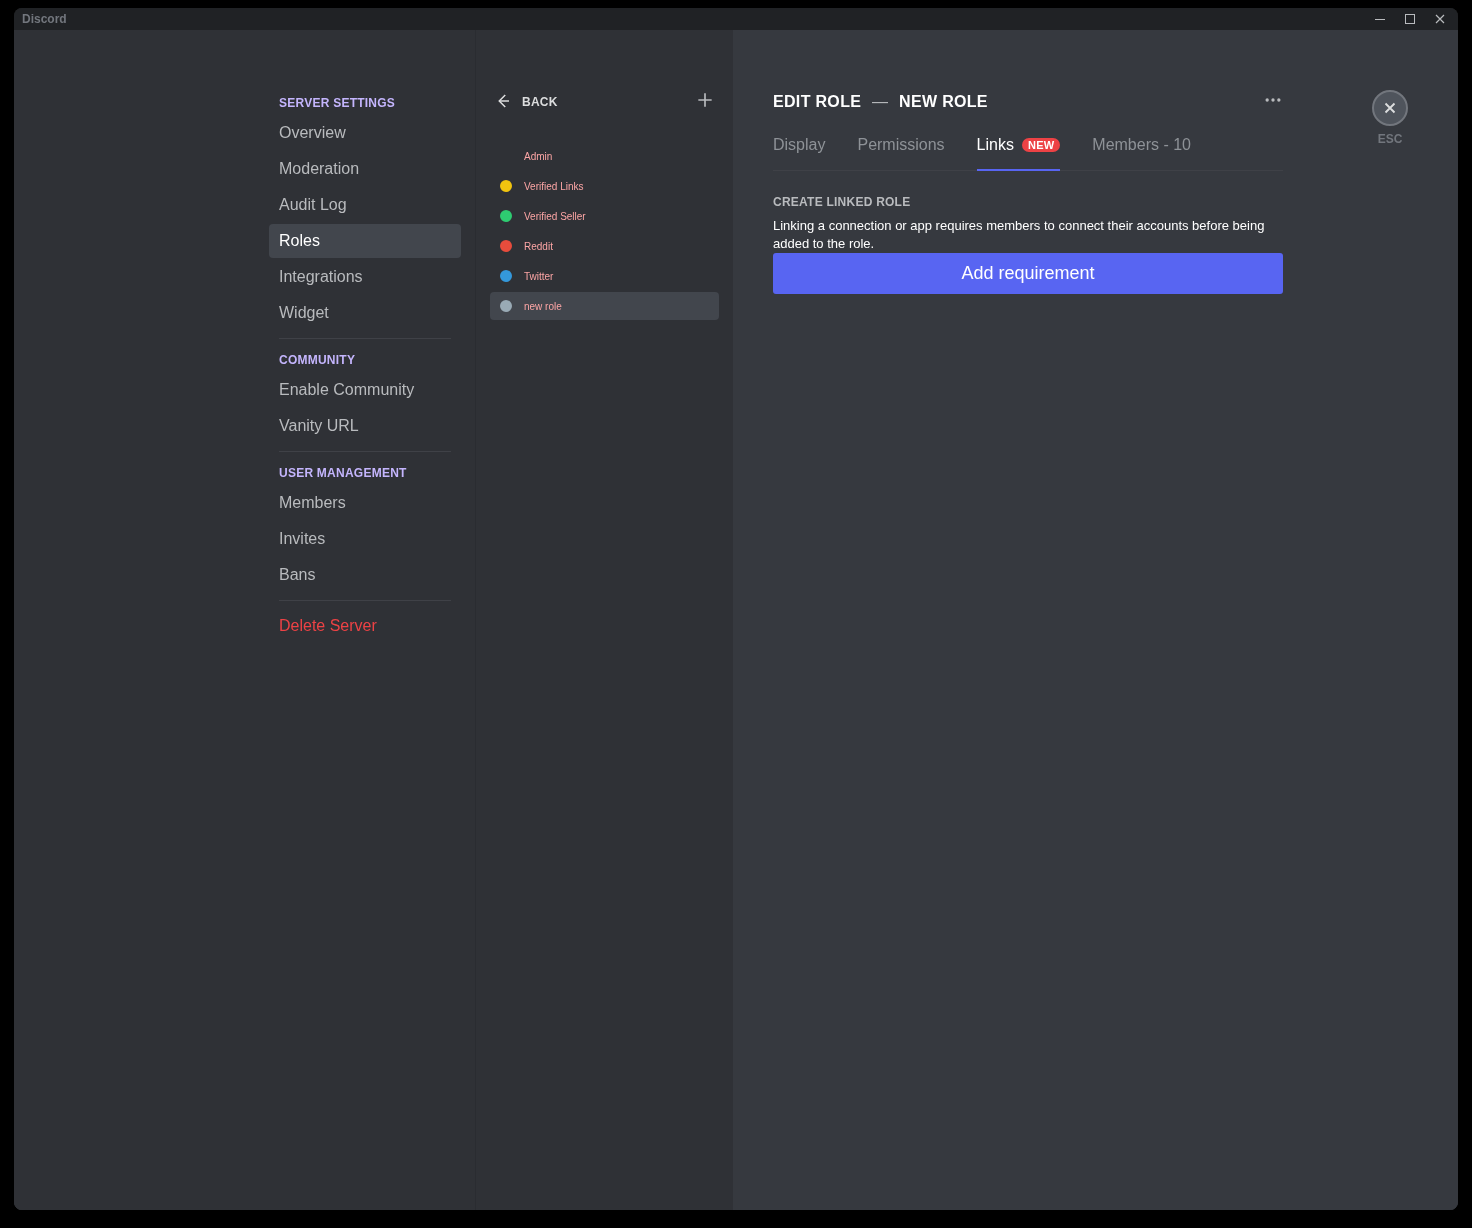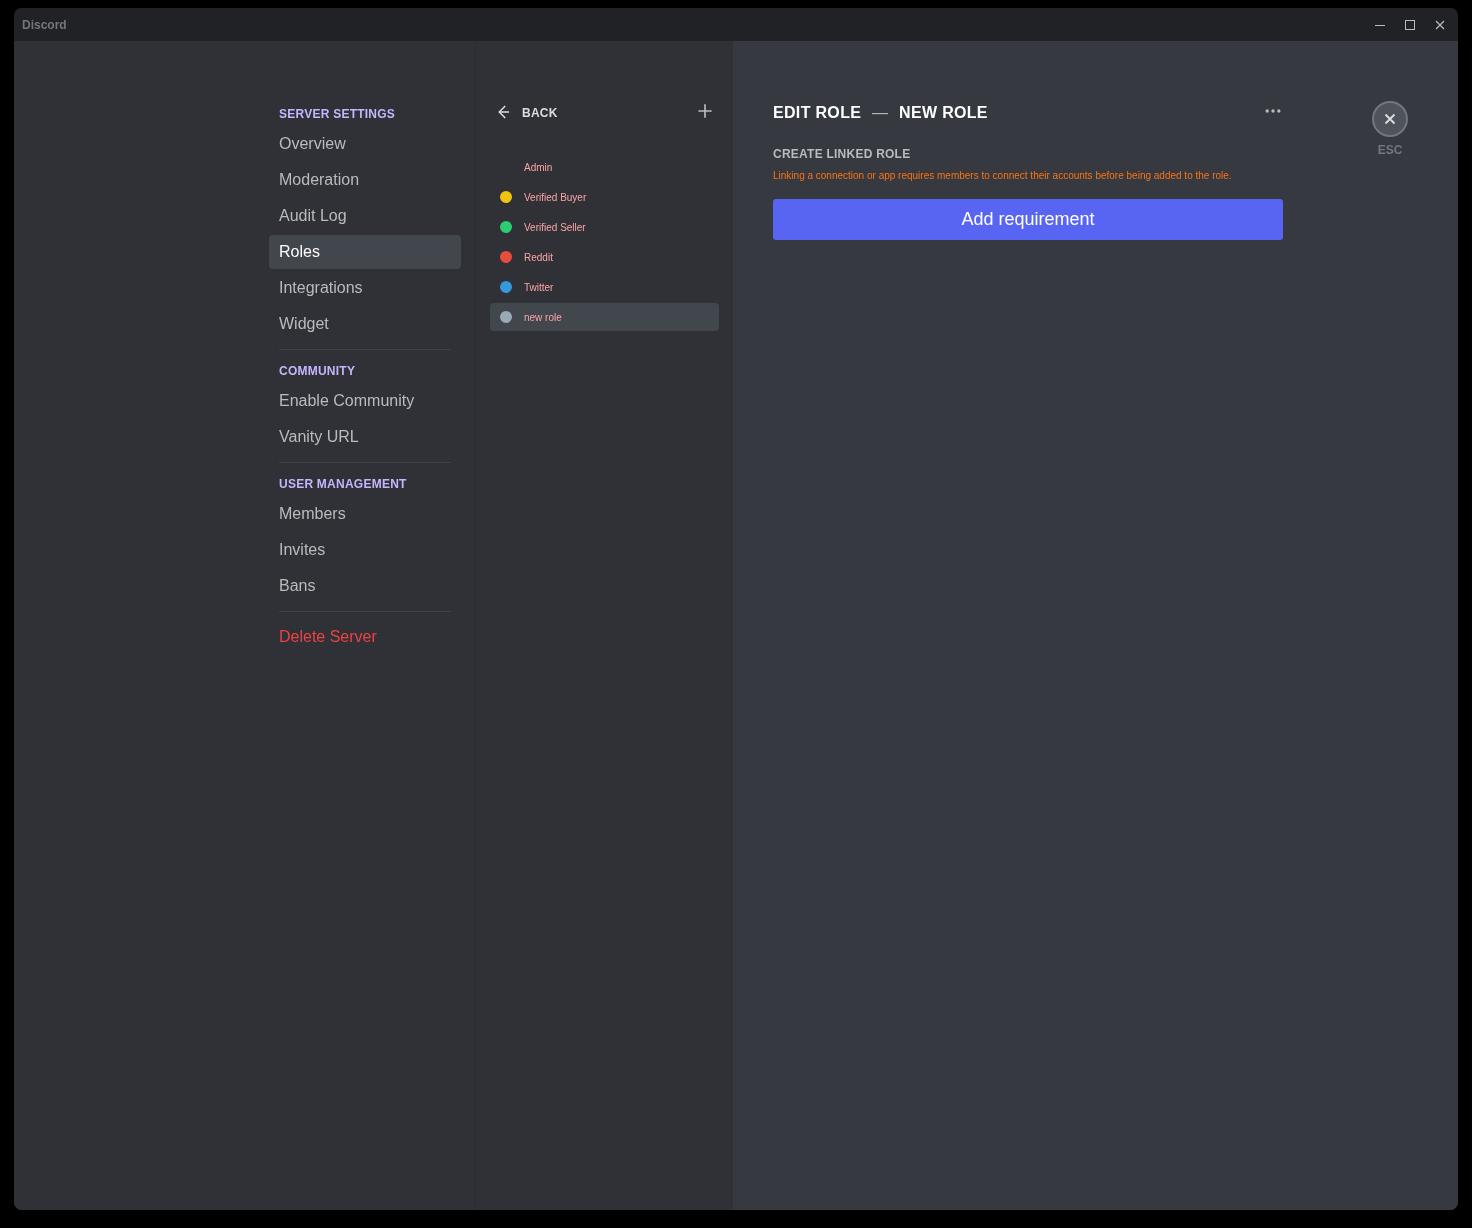"Discord" .titlebar { height: 33px -> 22px }
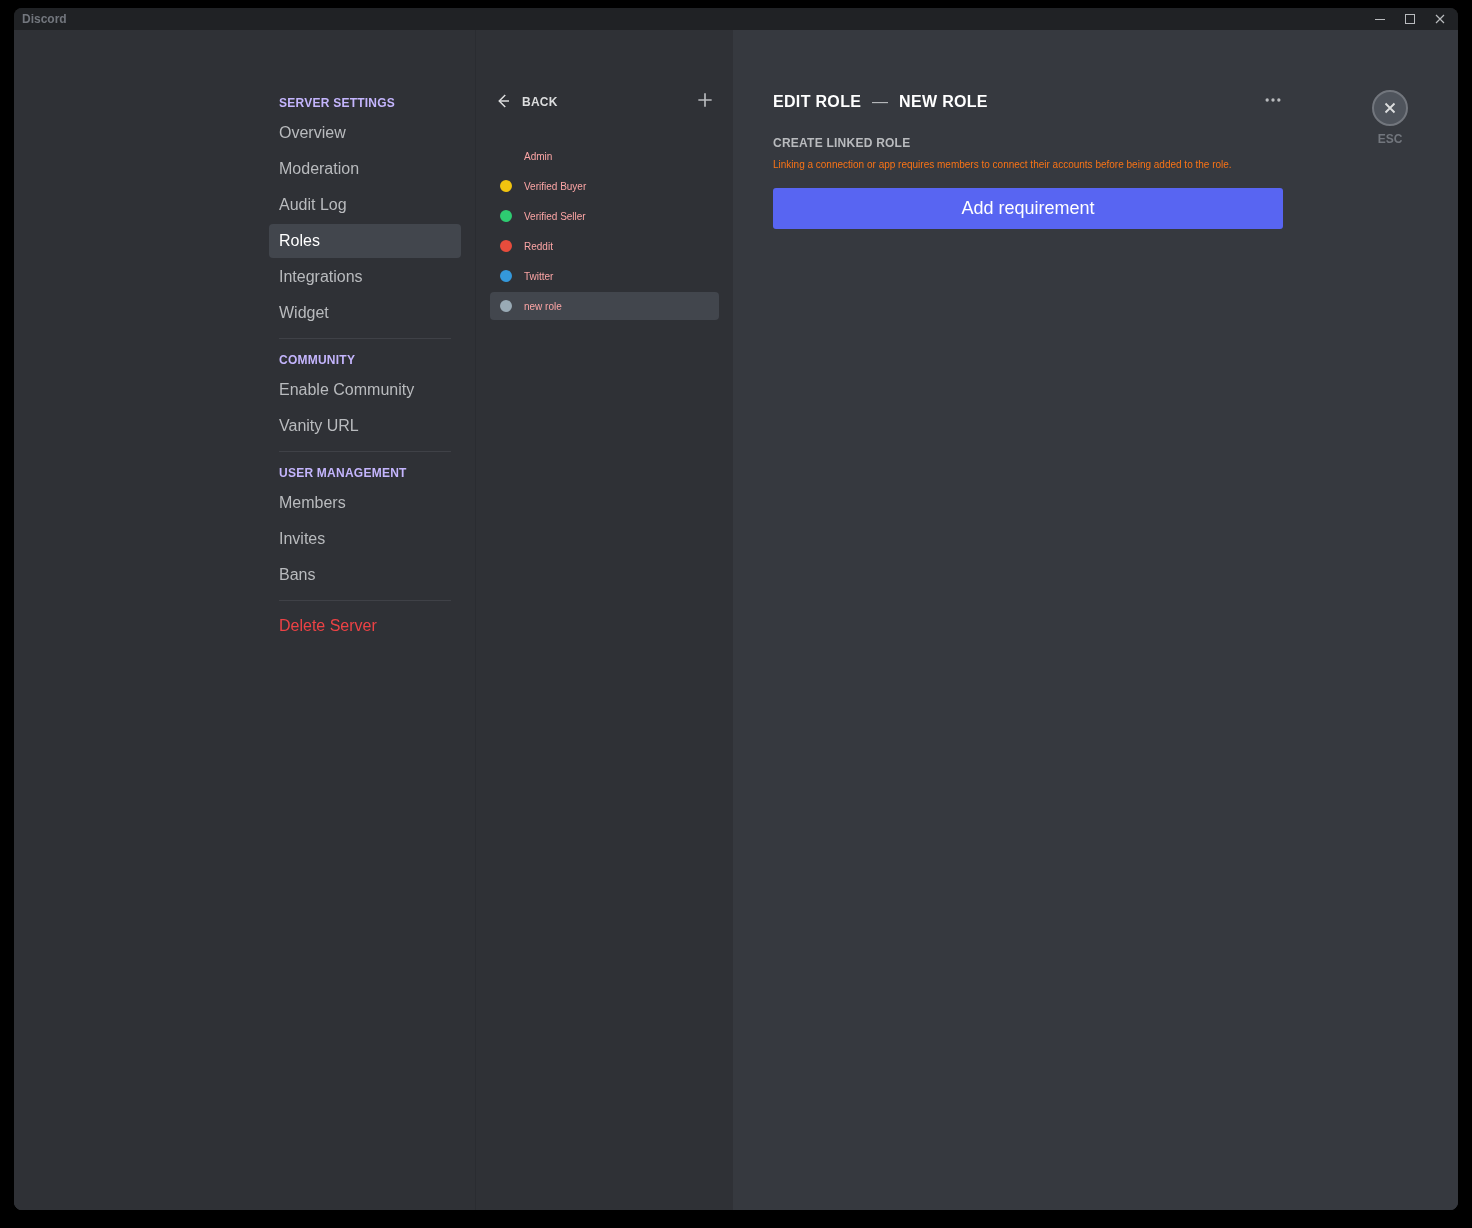"Display" div.tabs { html: none -> <div> <div> <span>Display</span> </div> <div> <span>Permissions</span> </div> <div> <span>Links</span> <span>NEW</span> </div> <div> <span>Members - 10</span> </div> </div> }
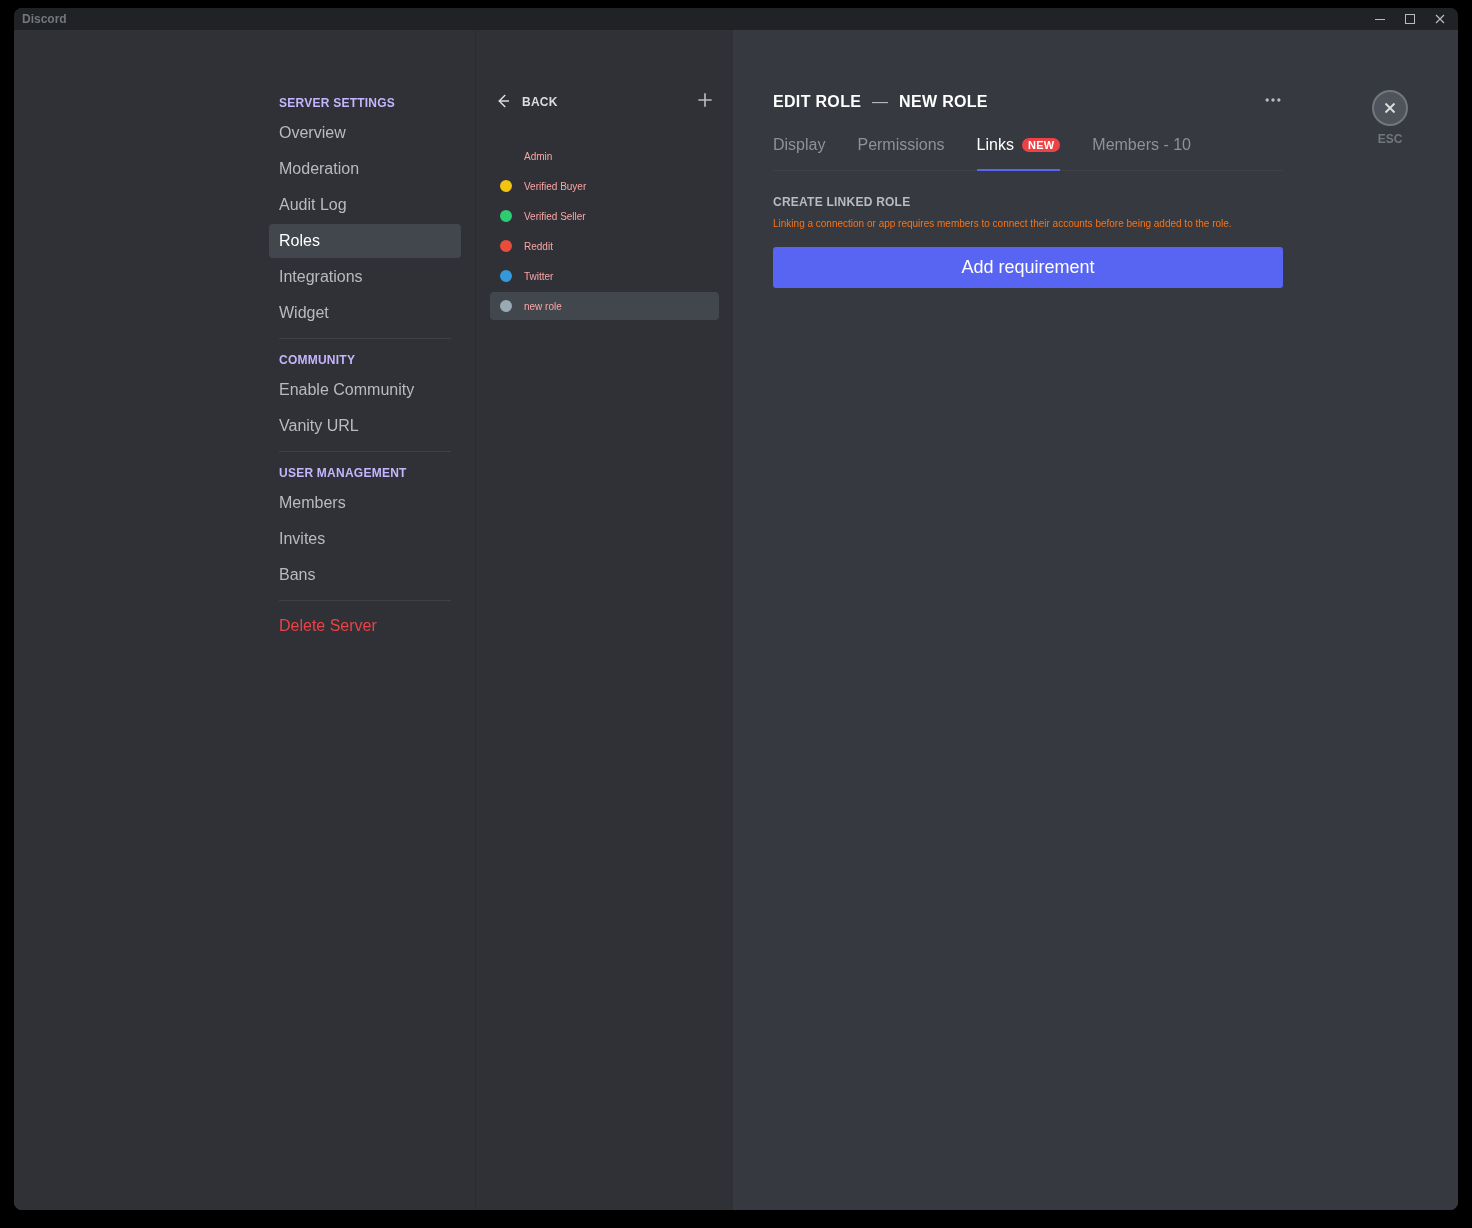"Verified Buyer" div.role-label { text: Buyer -> Links }
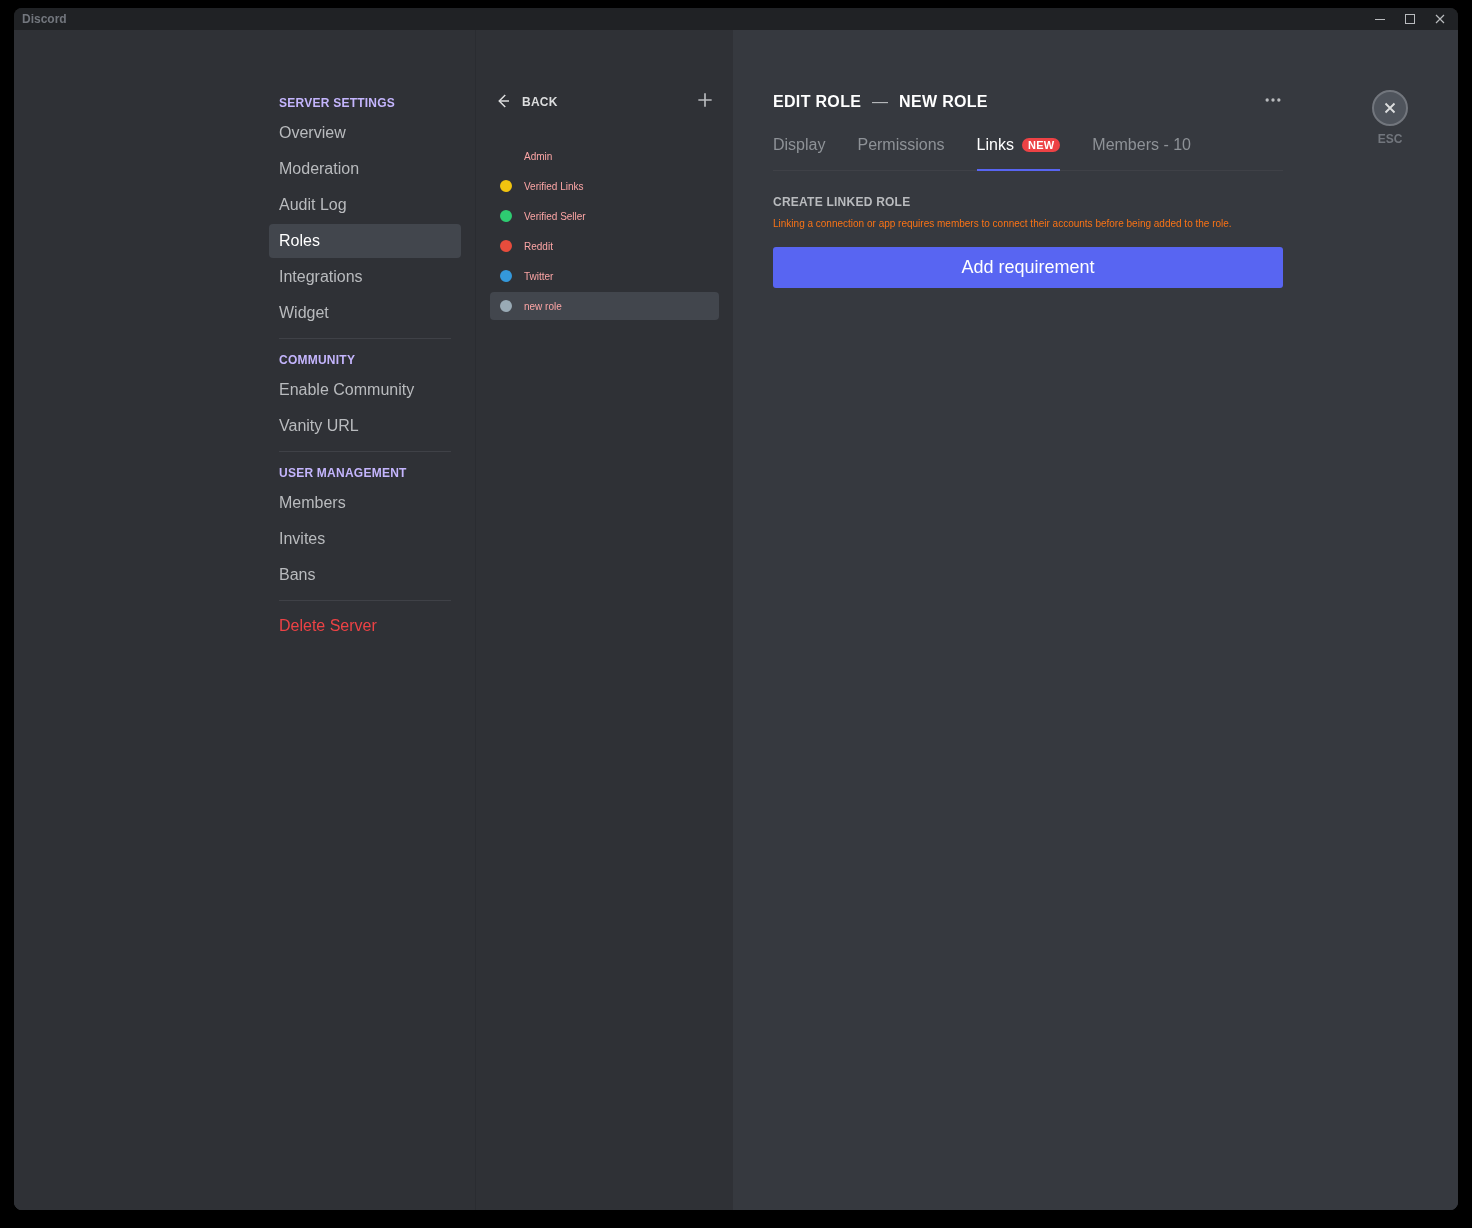"Linking a connection or app" .section-desc { color: #f97316 -> #ffffff; font-size: 10px -> 13px; margin-bottom: 16px -> none }
